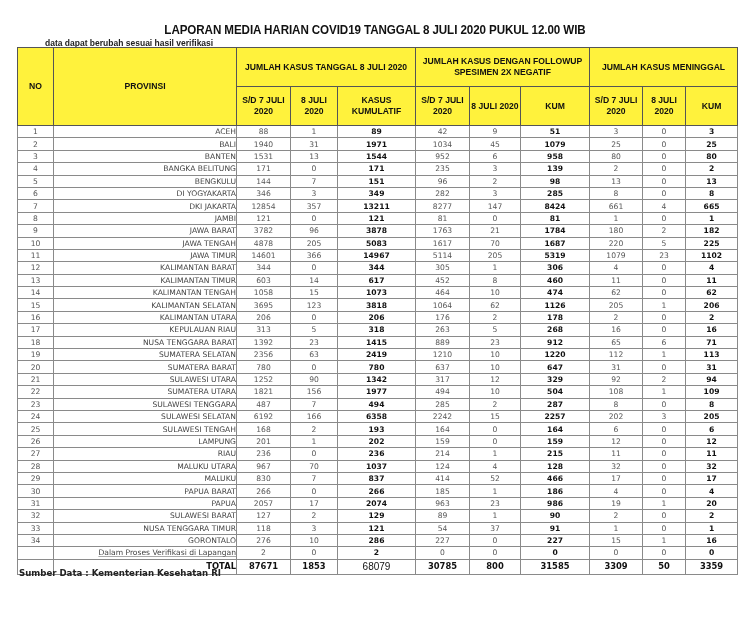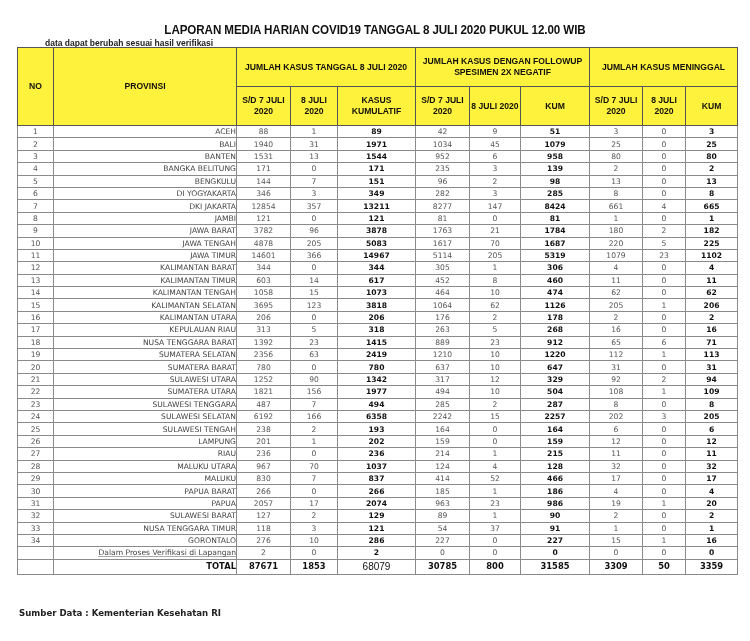"238" td.grp { text: 238 -> 168 }
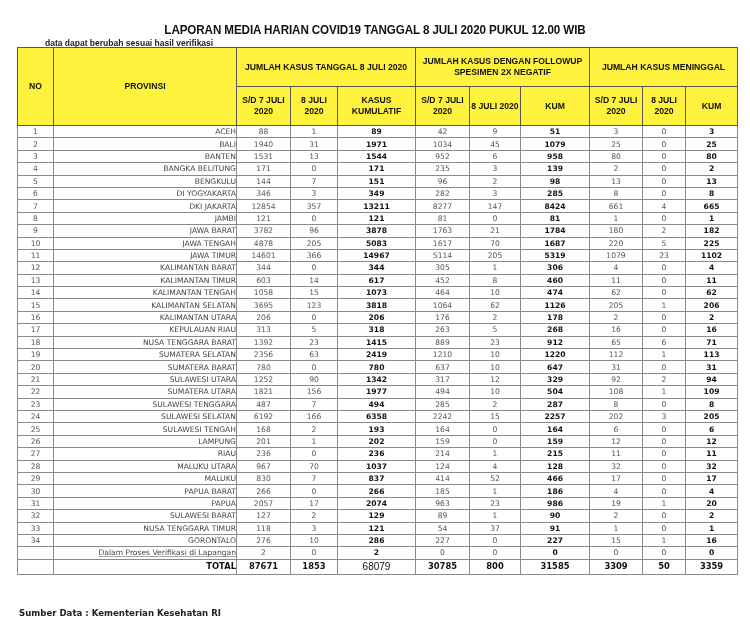"Sumber Data : Kementerian Kesehatan" .source { top: 608px -> 568px }
